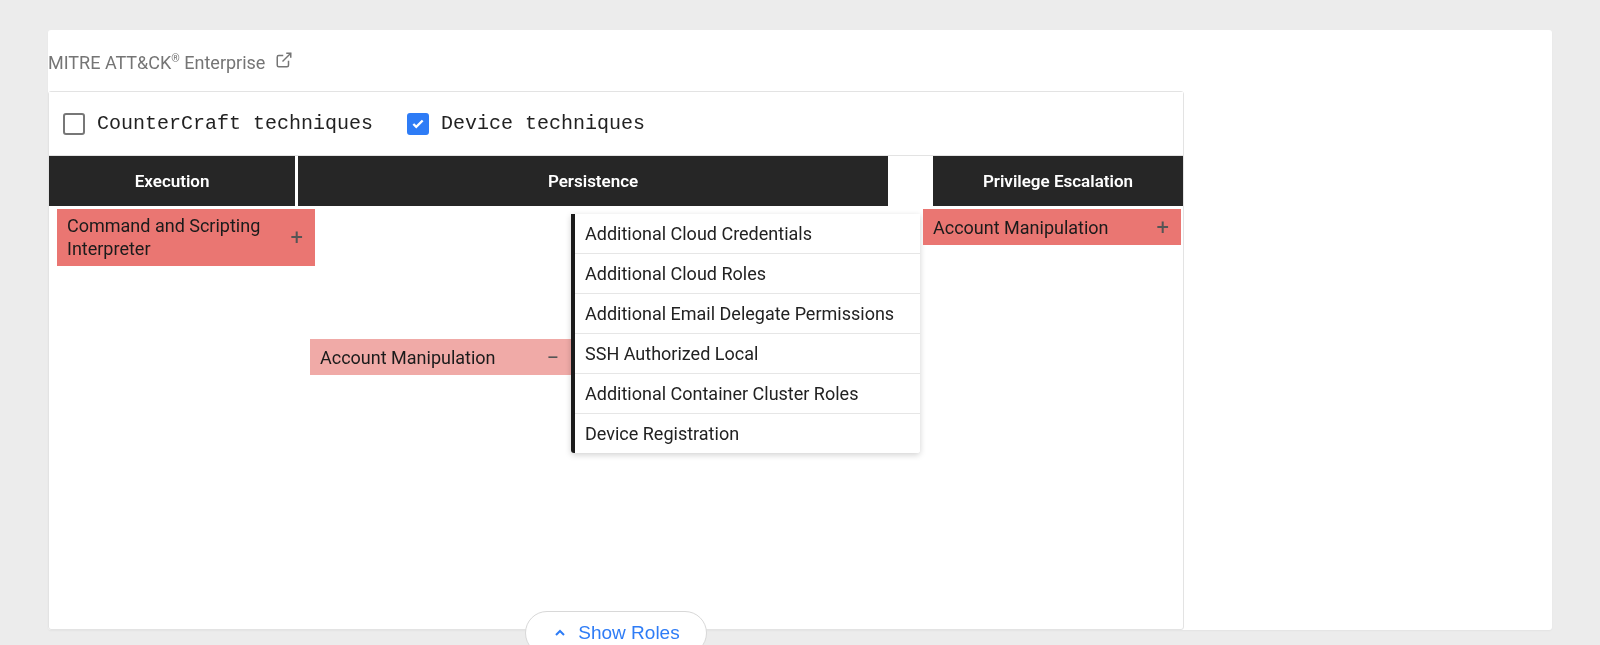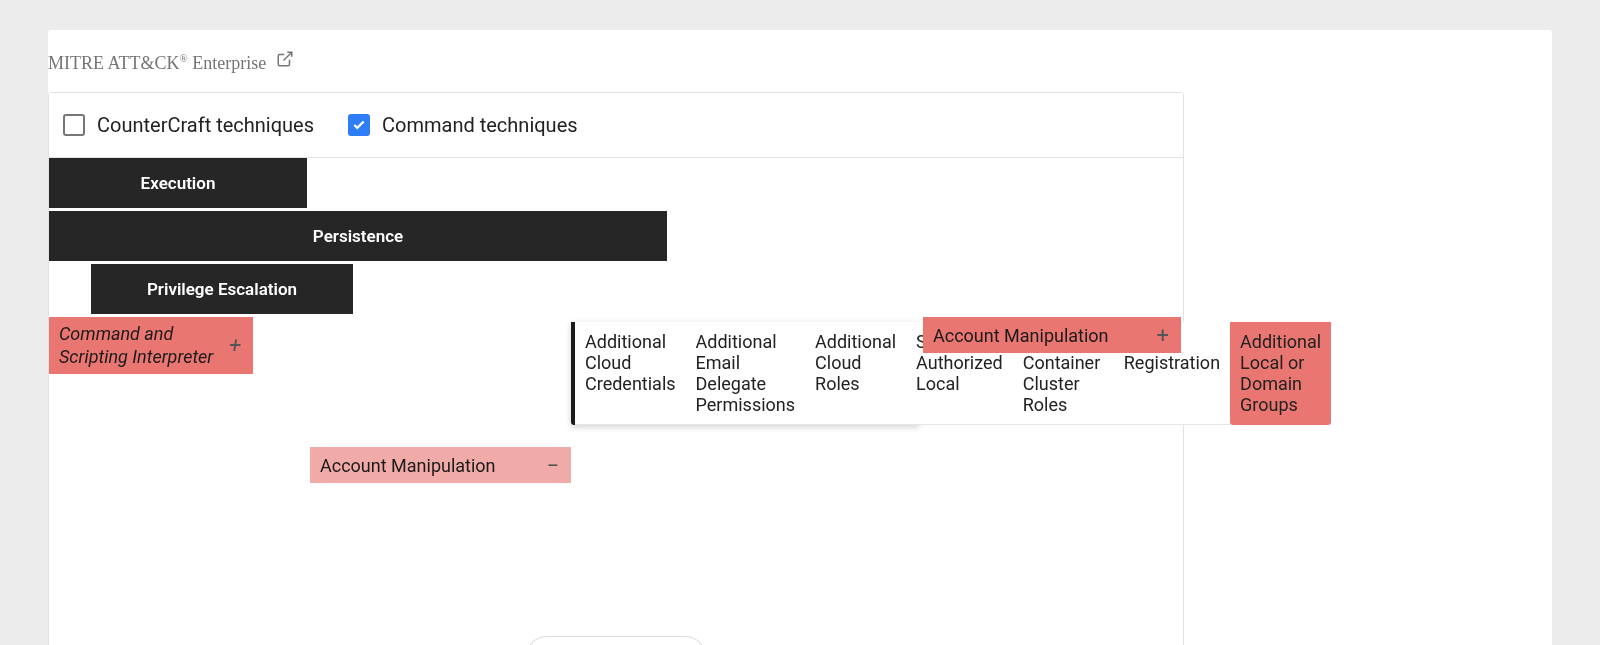"MITRE ATT&CK® Enterprise" .title-row { font-family: Liberation Serif, serif -> none }
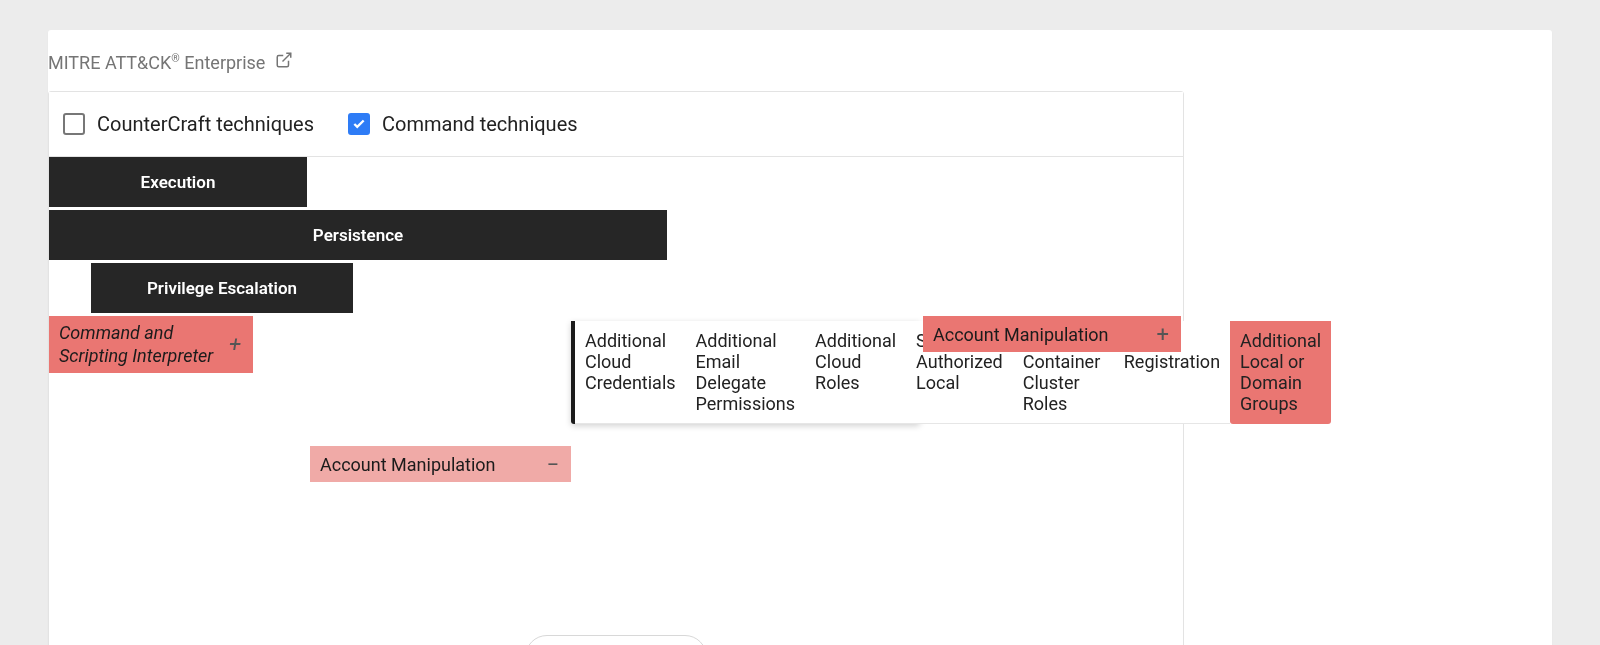"CounterCraft techniques" .filter-row { font-family: none -> Liberation Mono, monospace }
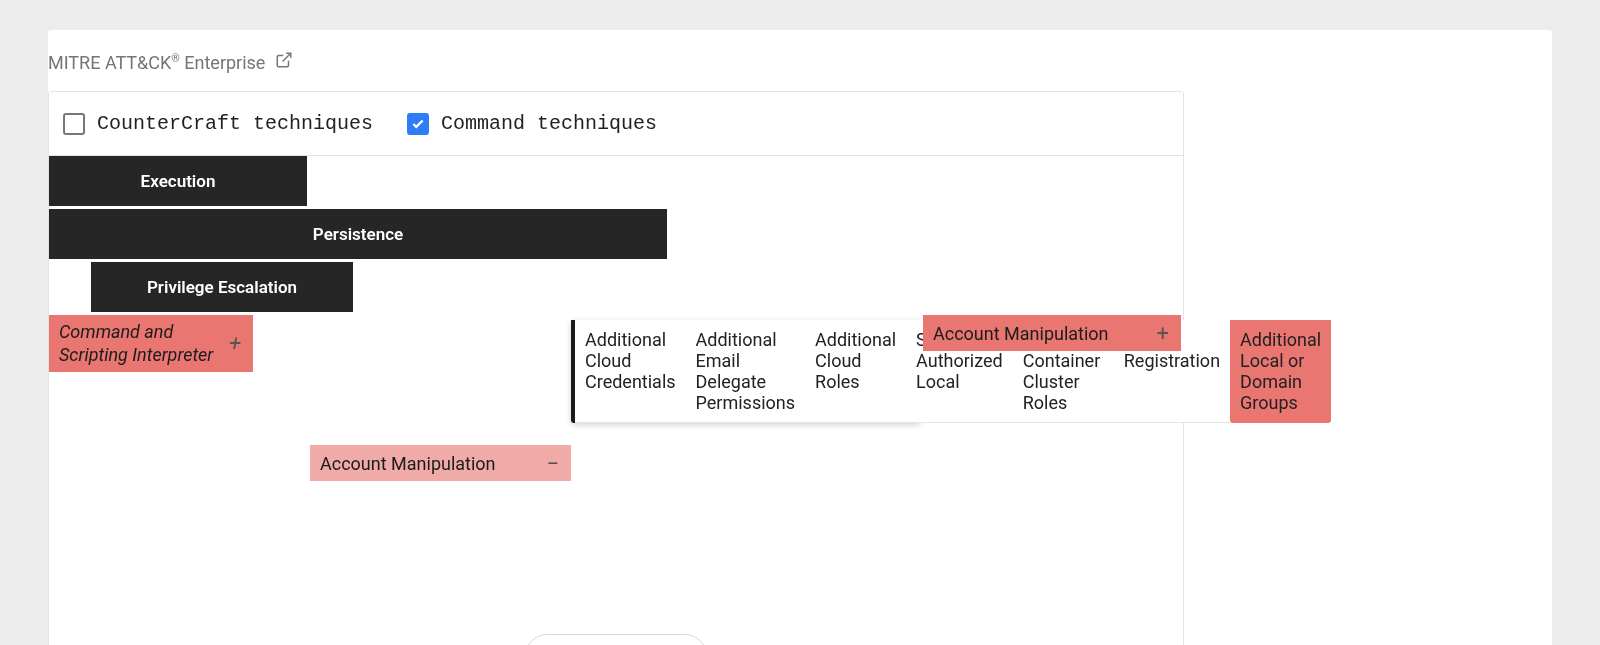"Command techniques" span { text: Command -> Device }
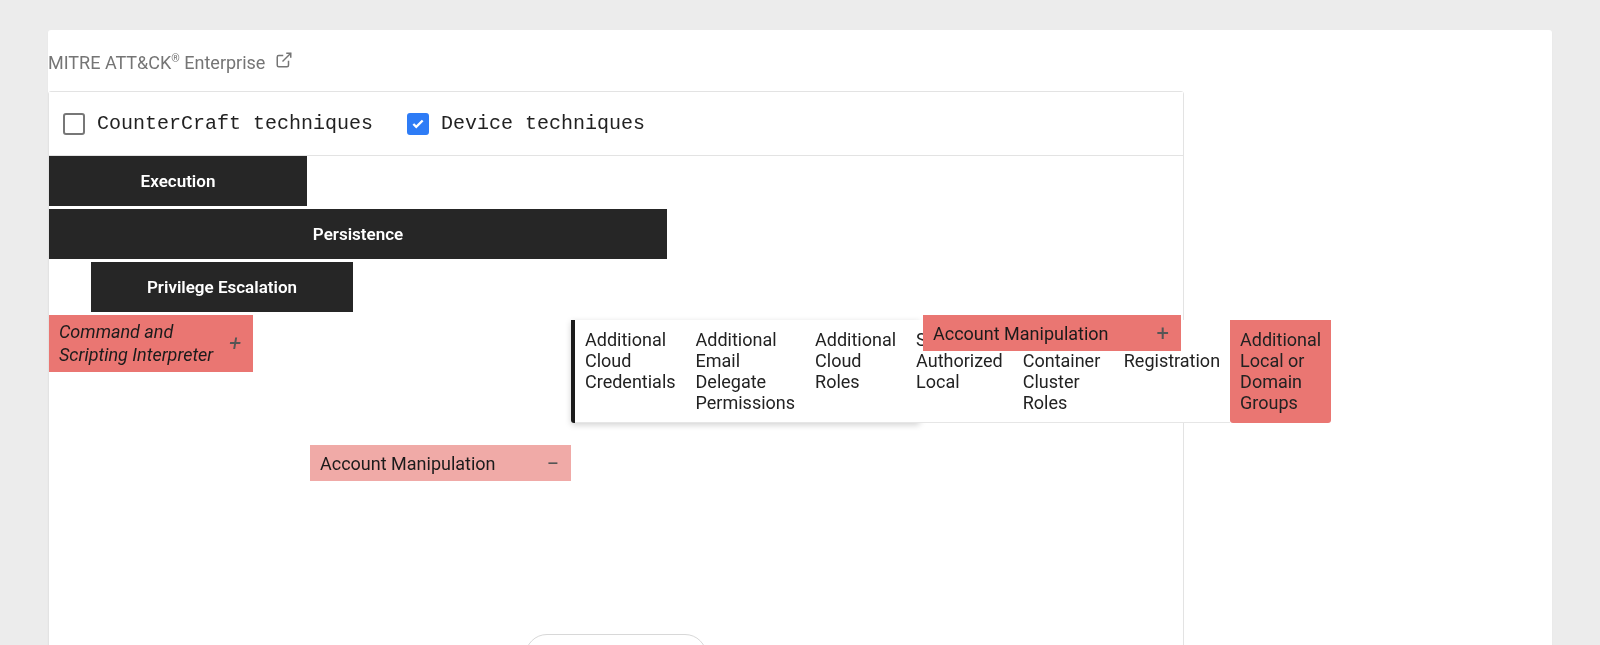"Execution" .matrix-header { flex-direction: column -> none }
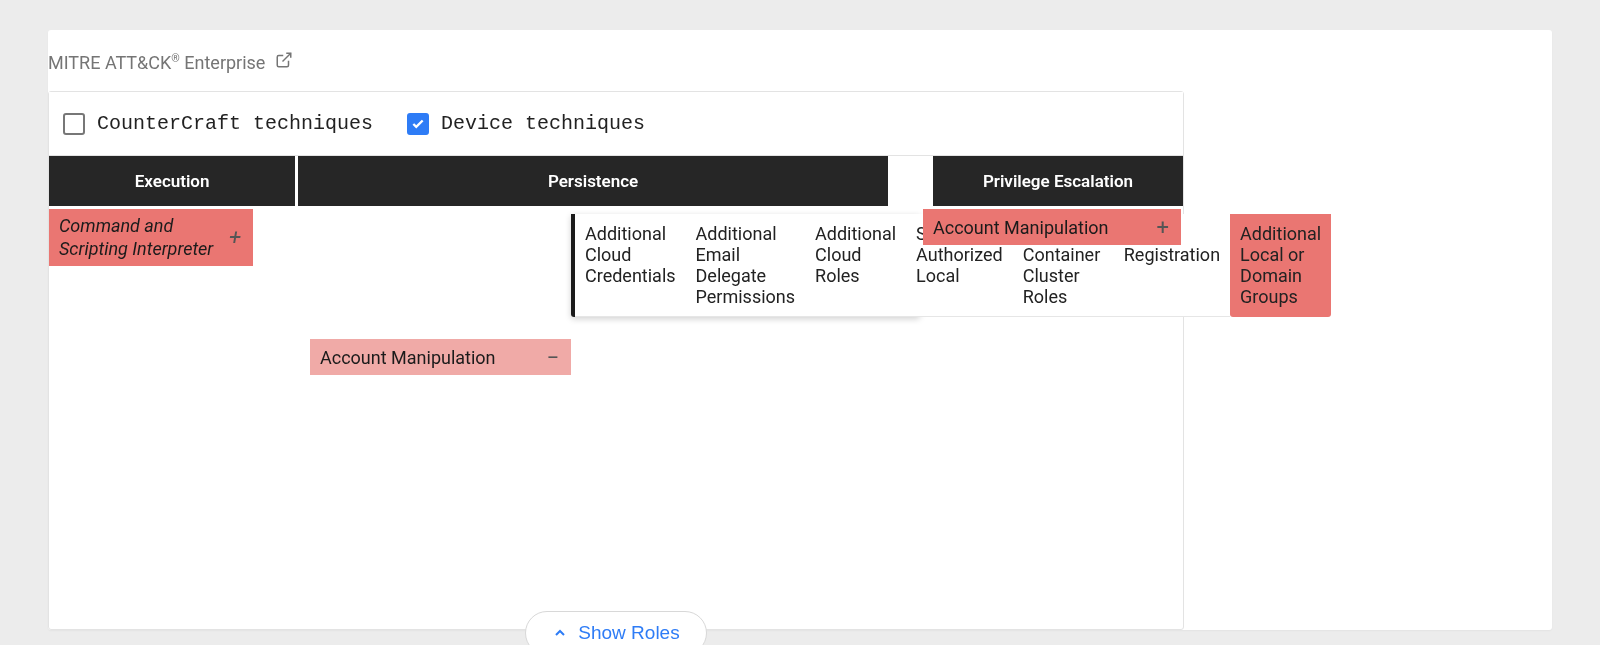"Command and Scripting Interpreter" .tech-exec { font-style: italic -> none; left: 0 -> 8px; width: 204px -> 258px }
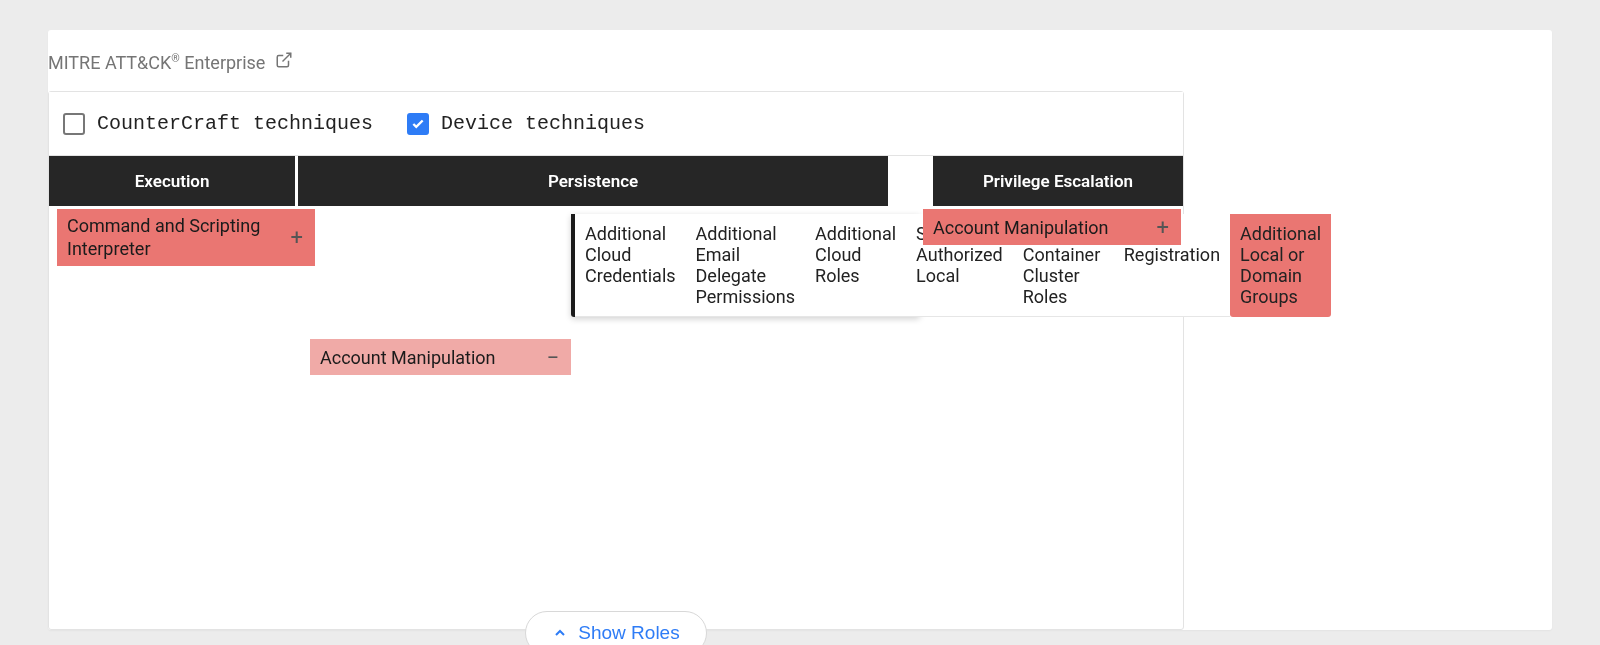"Additional Cloud Credentials" .subtech-list { flex-direction: row -> column }
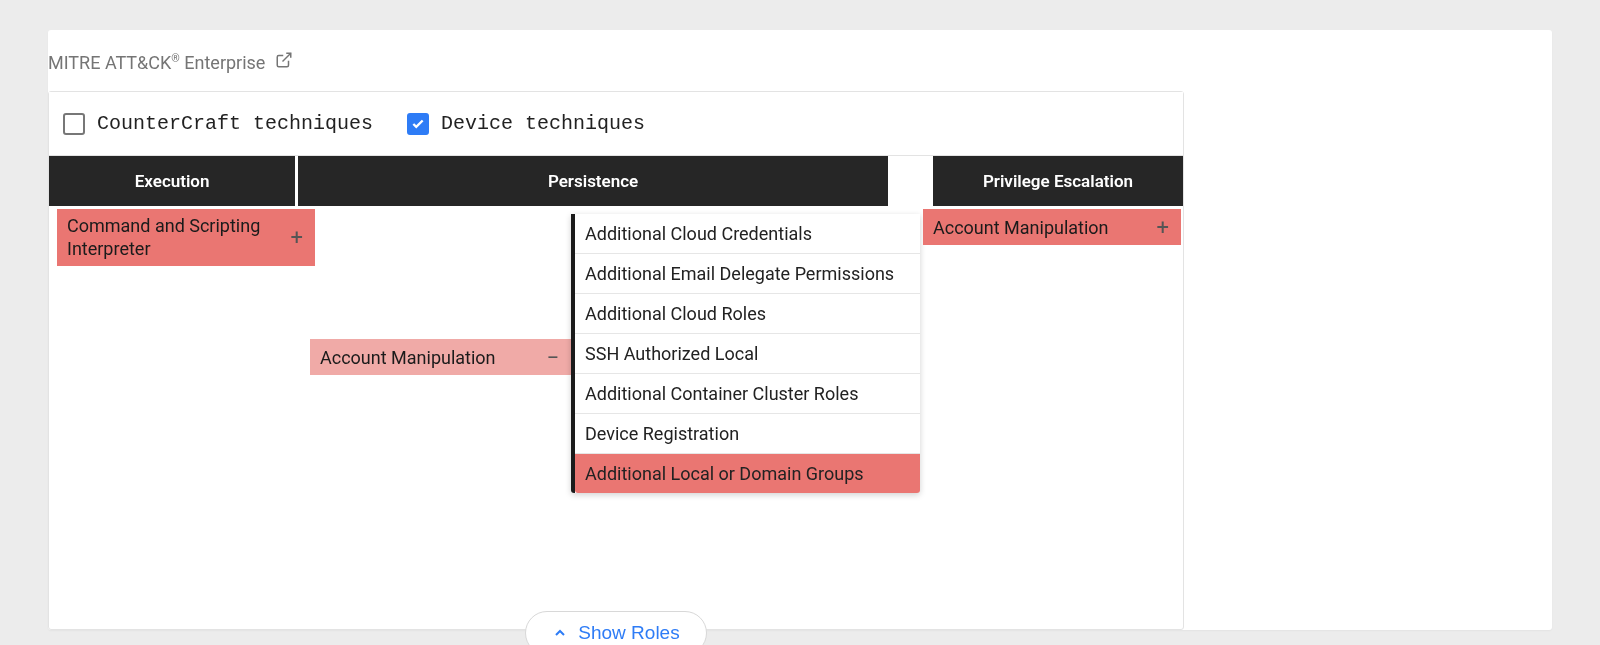"Additional Email Delegate Permissions" div.sub-item { order: before "Additional Cloud Roles" -> after "Additional Cloud Roles" }
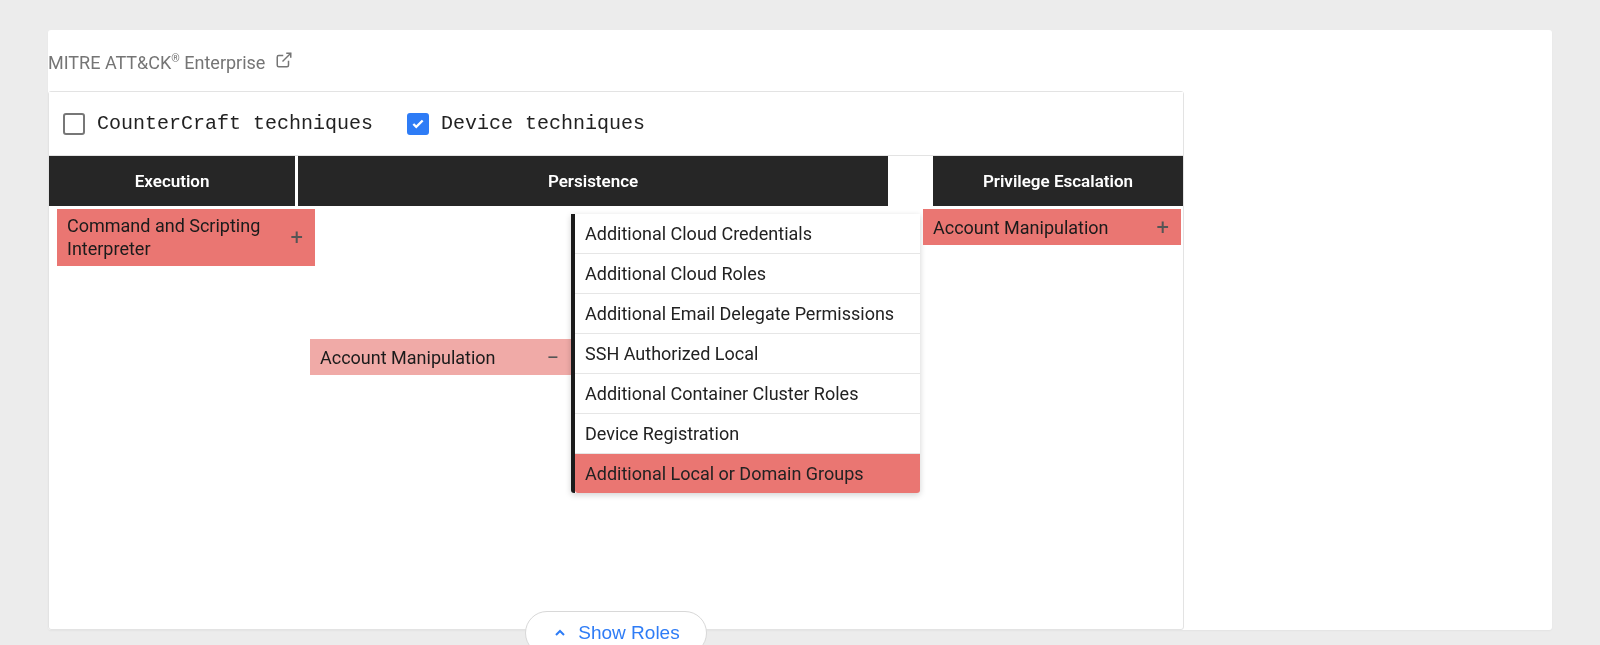"Additional Local or Domain Groups" div.sub-item { html: <div>Additional Local or Domain Groups</div> -> none }
